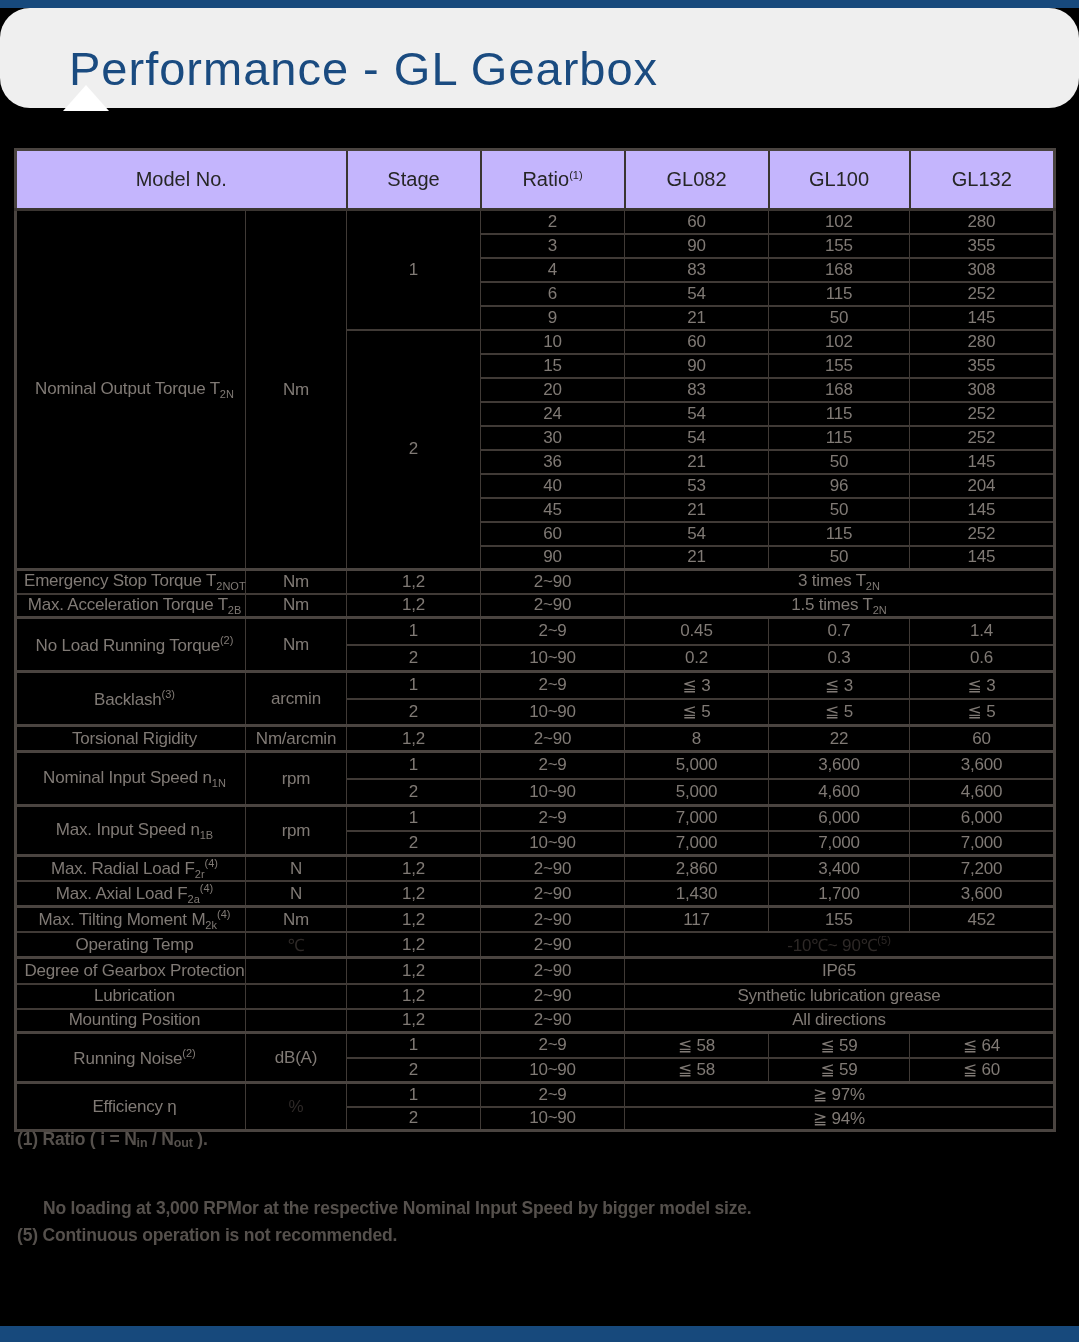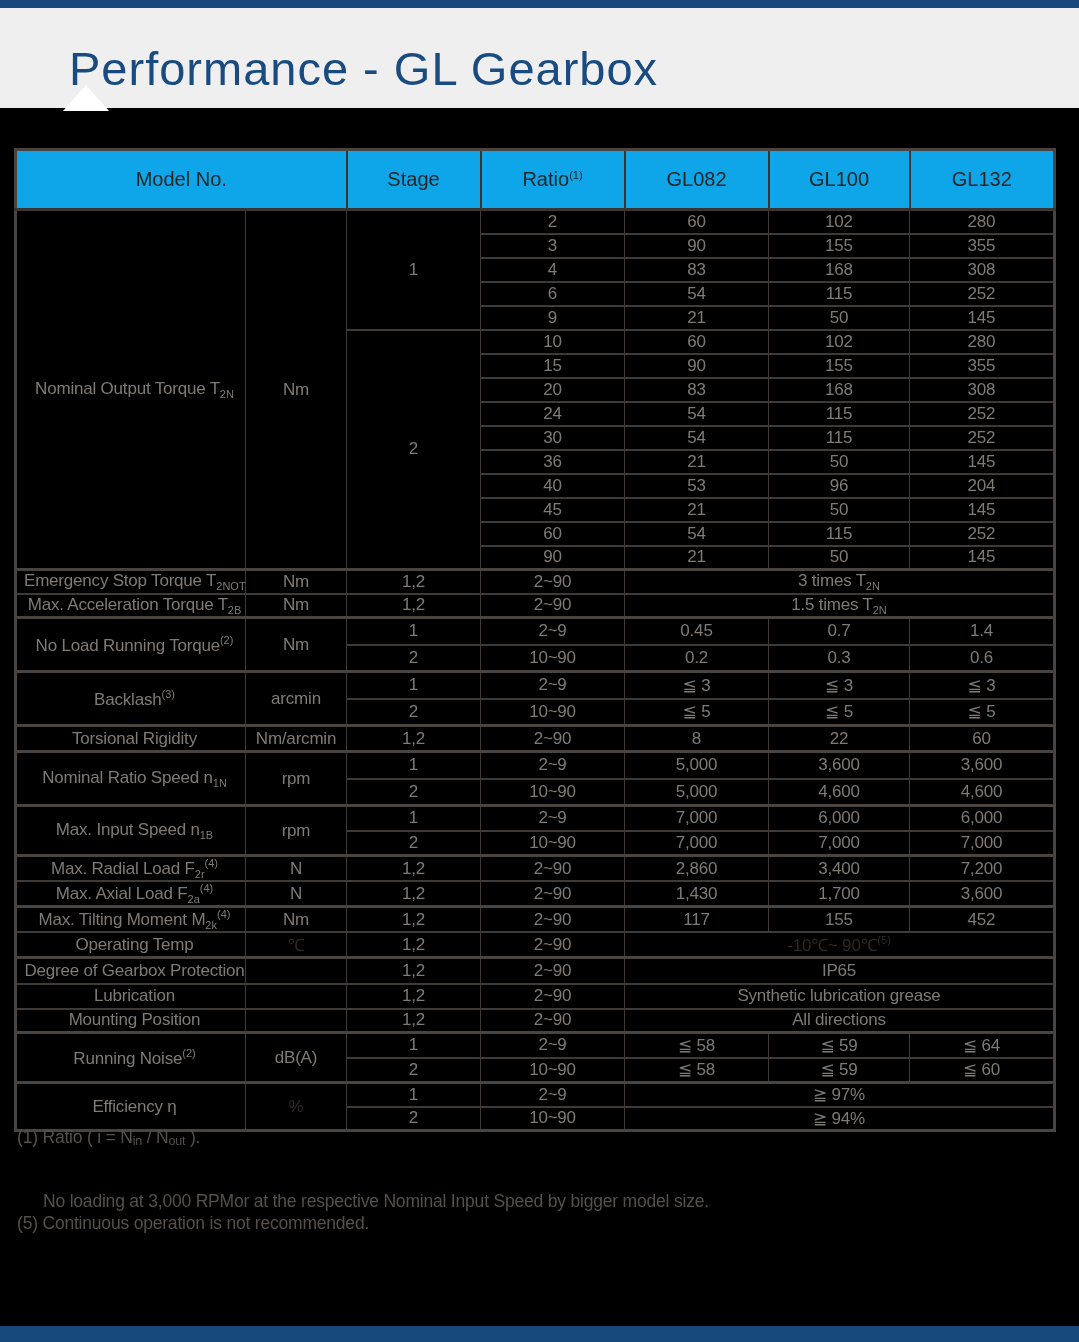"Performance - GL Gearbox" .band { border-radius: none -> 30px }
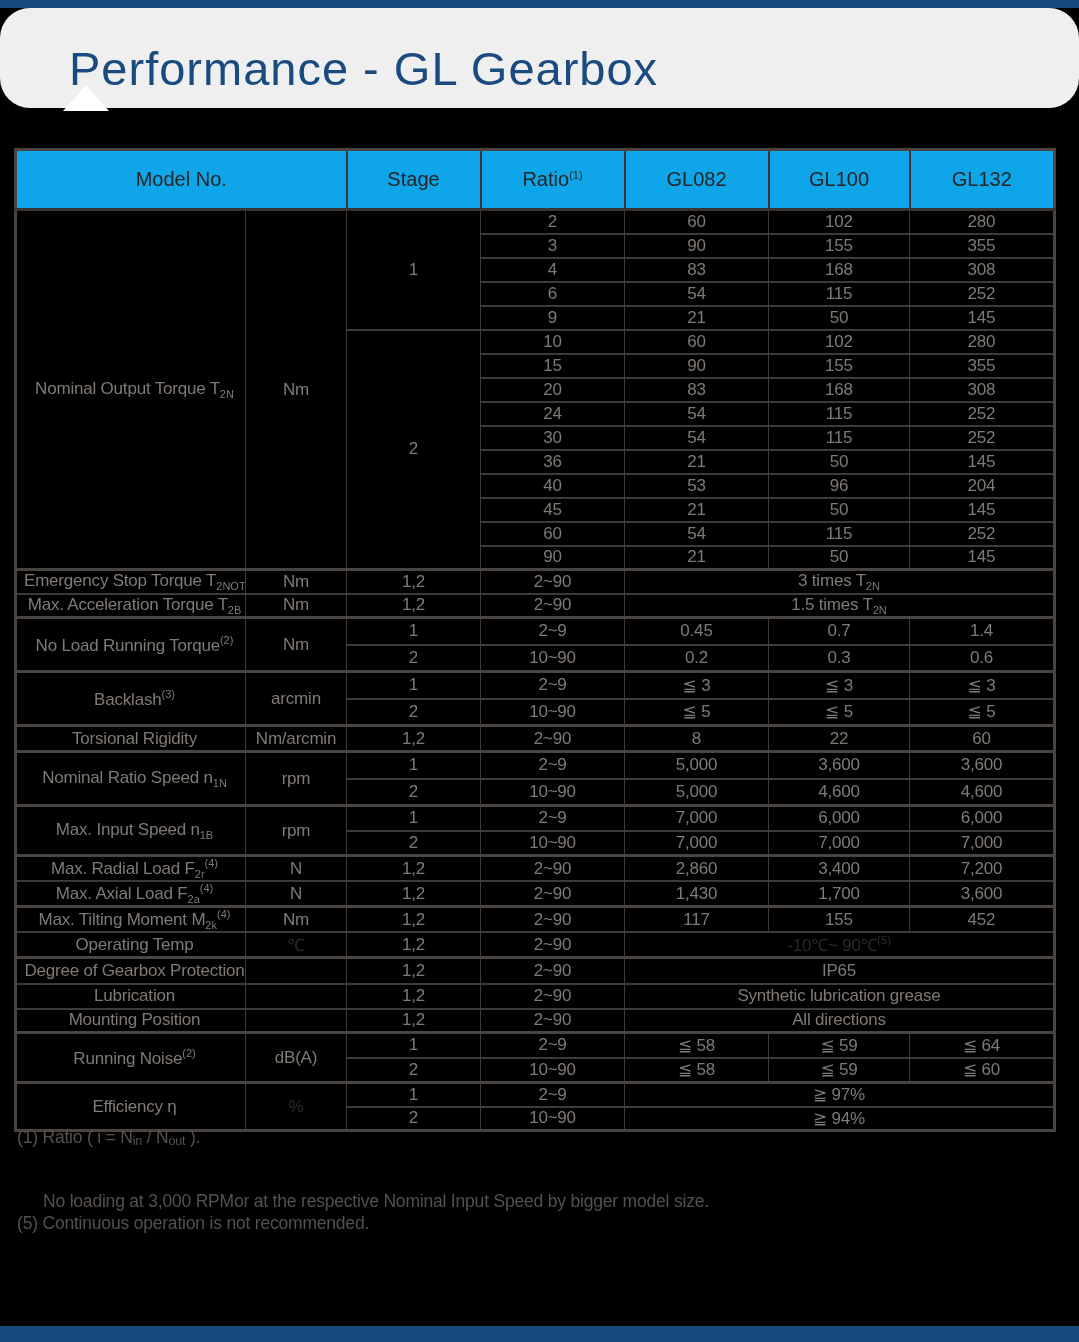"Model No." table.spec th { background: #0ea5e9 -> #c4b5fd }
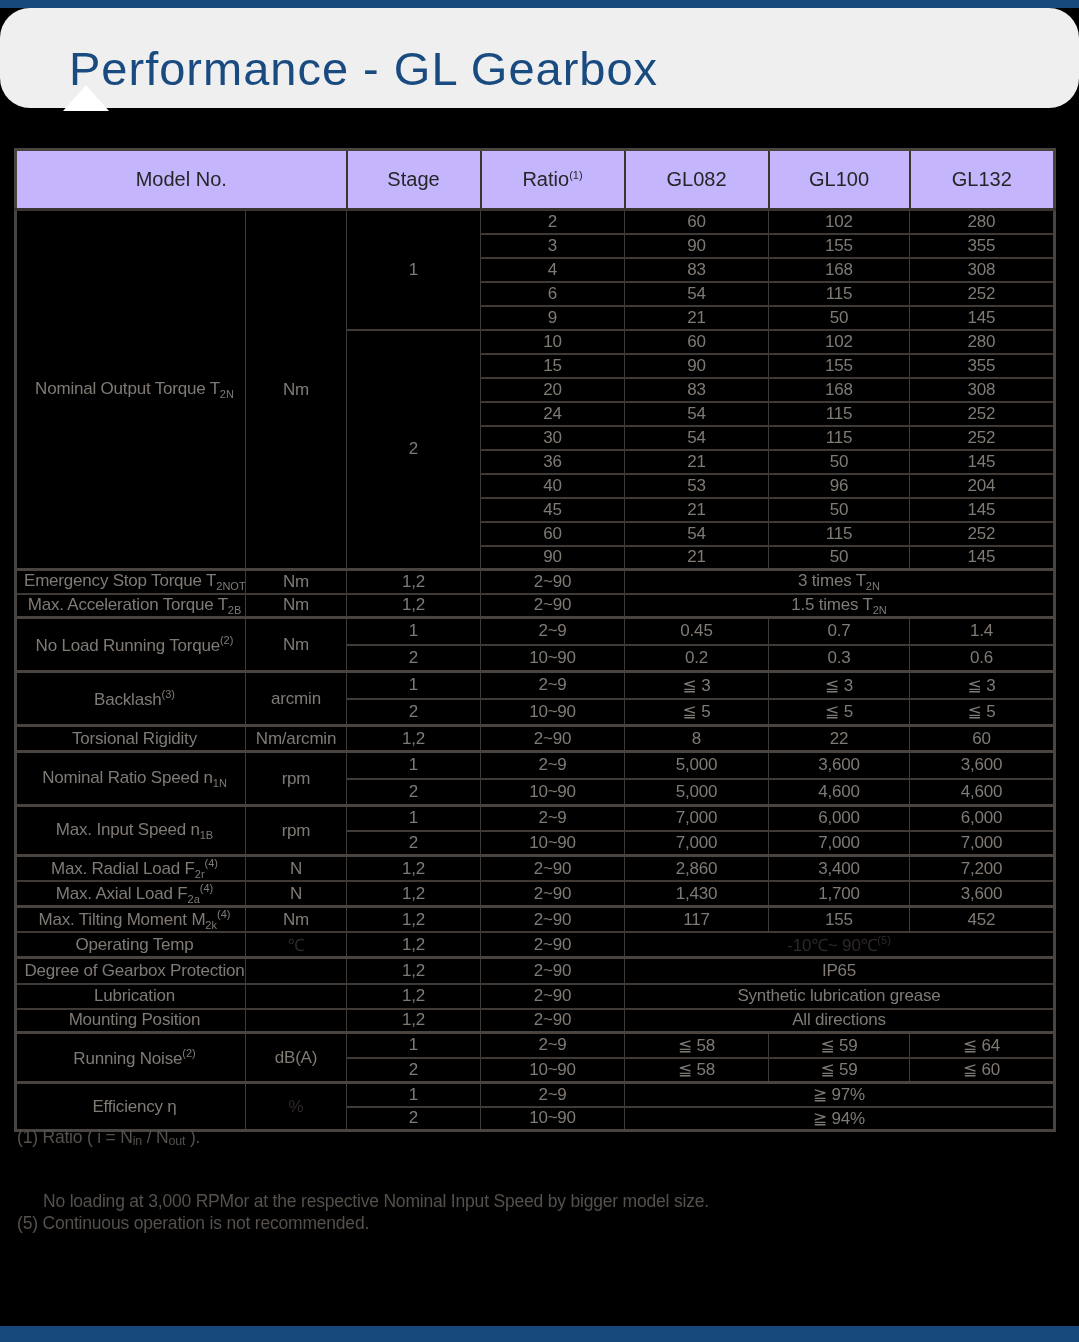"Nominal Ratio Speed n" span { text: Ratio -> Input }
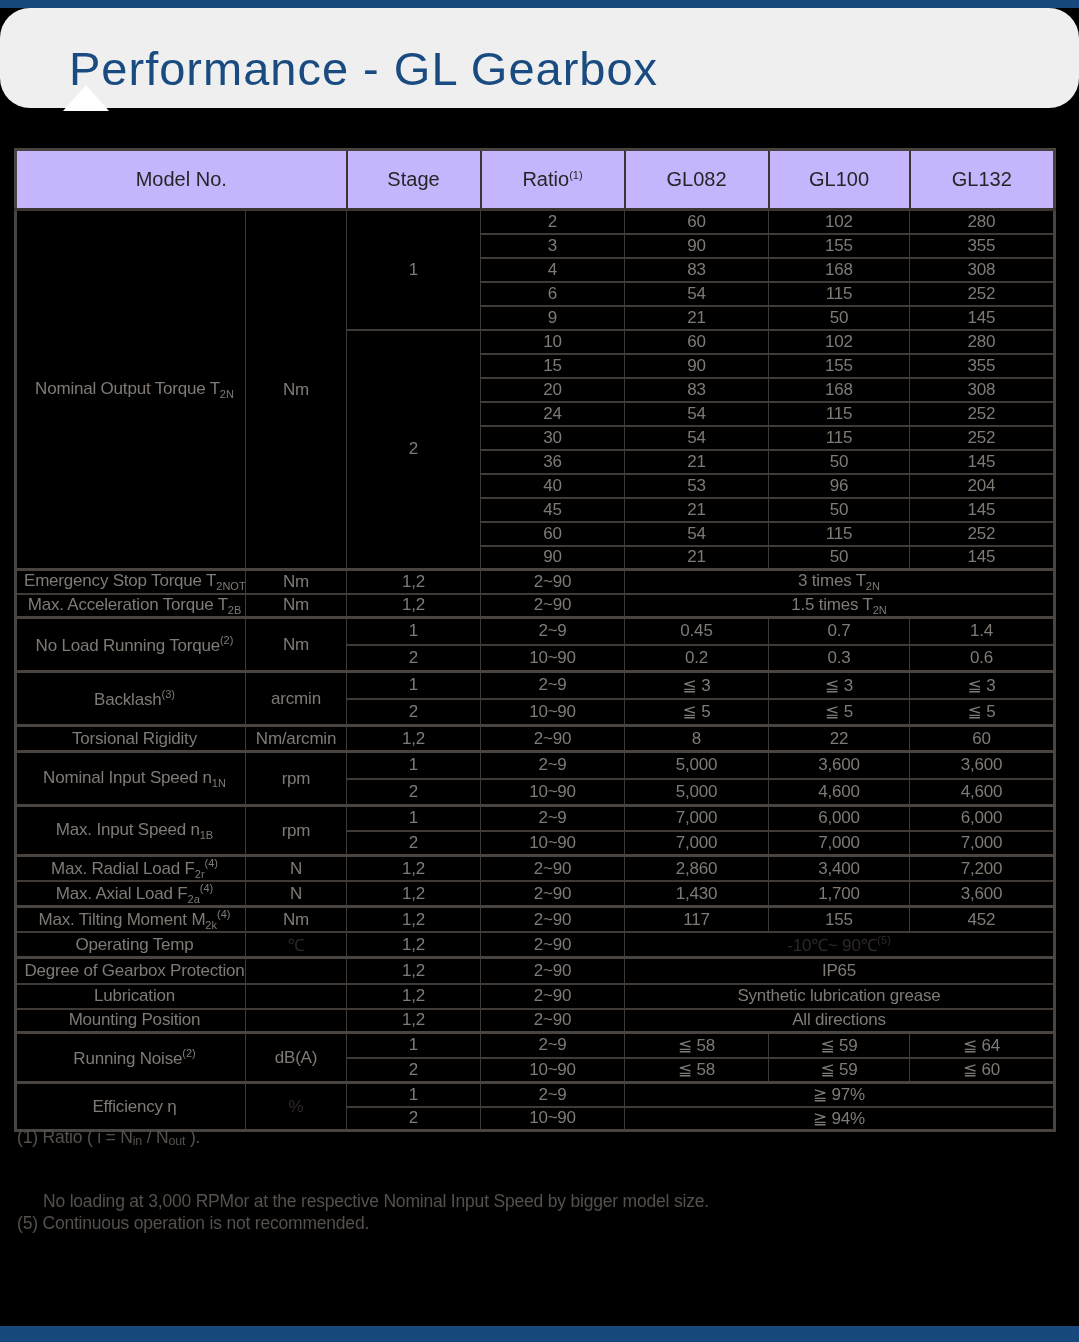"(1) Ratio ( i =" .notes { font-weight: 400 -> 700; line-height: 22px -> 27px }
